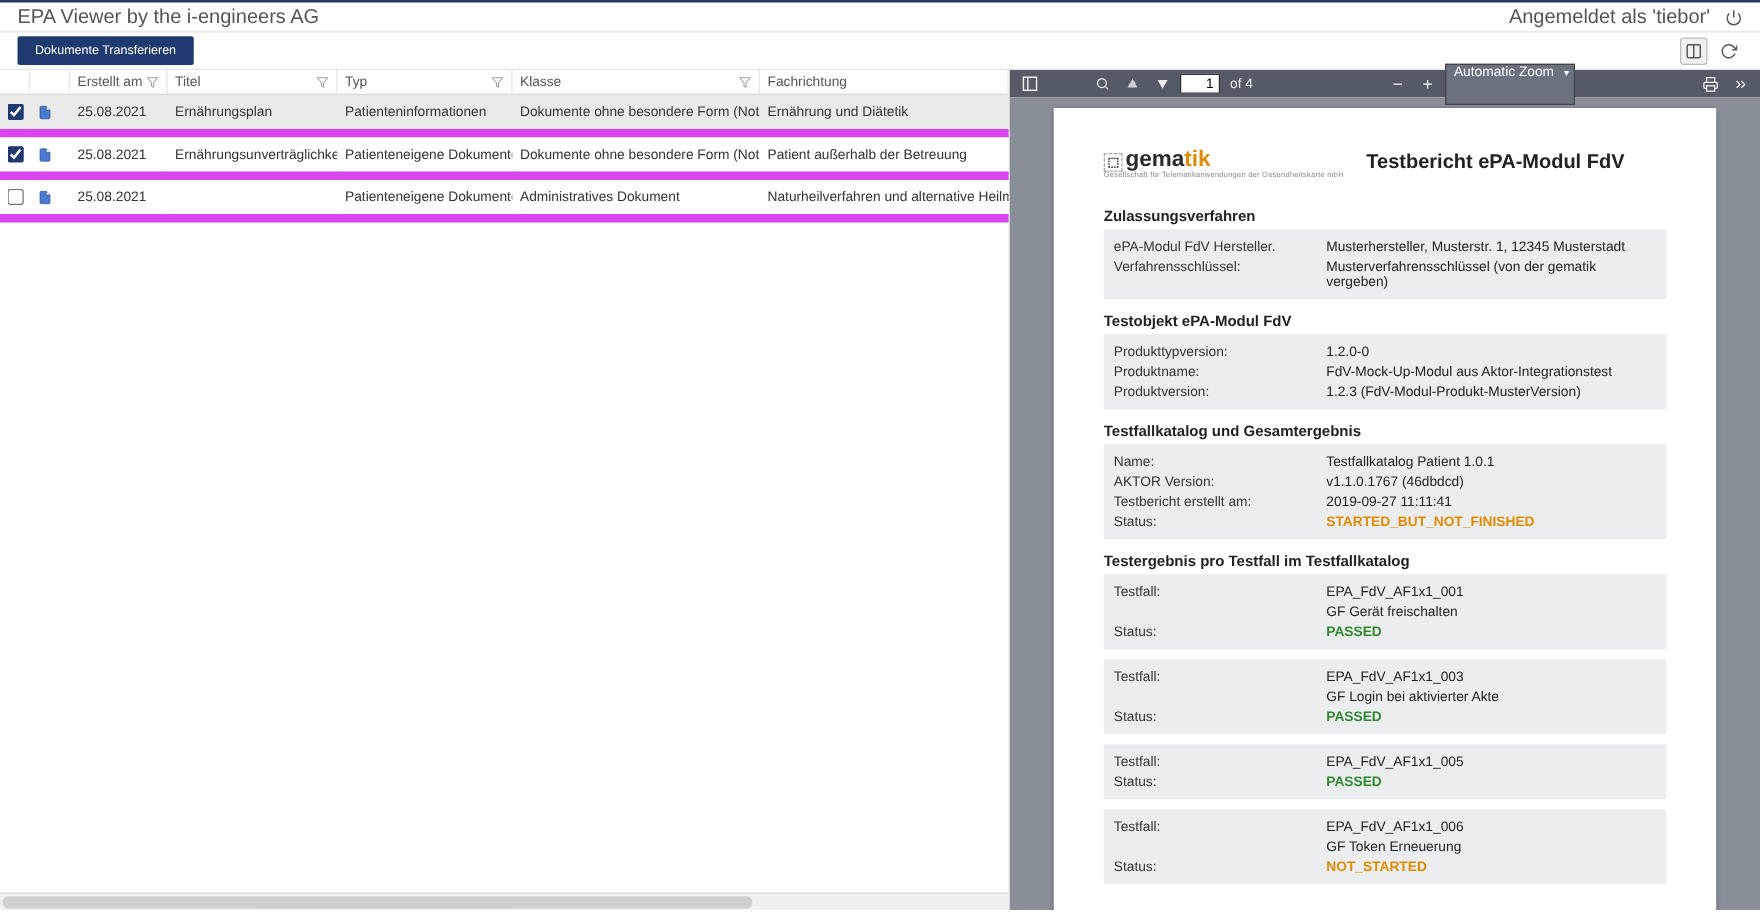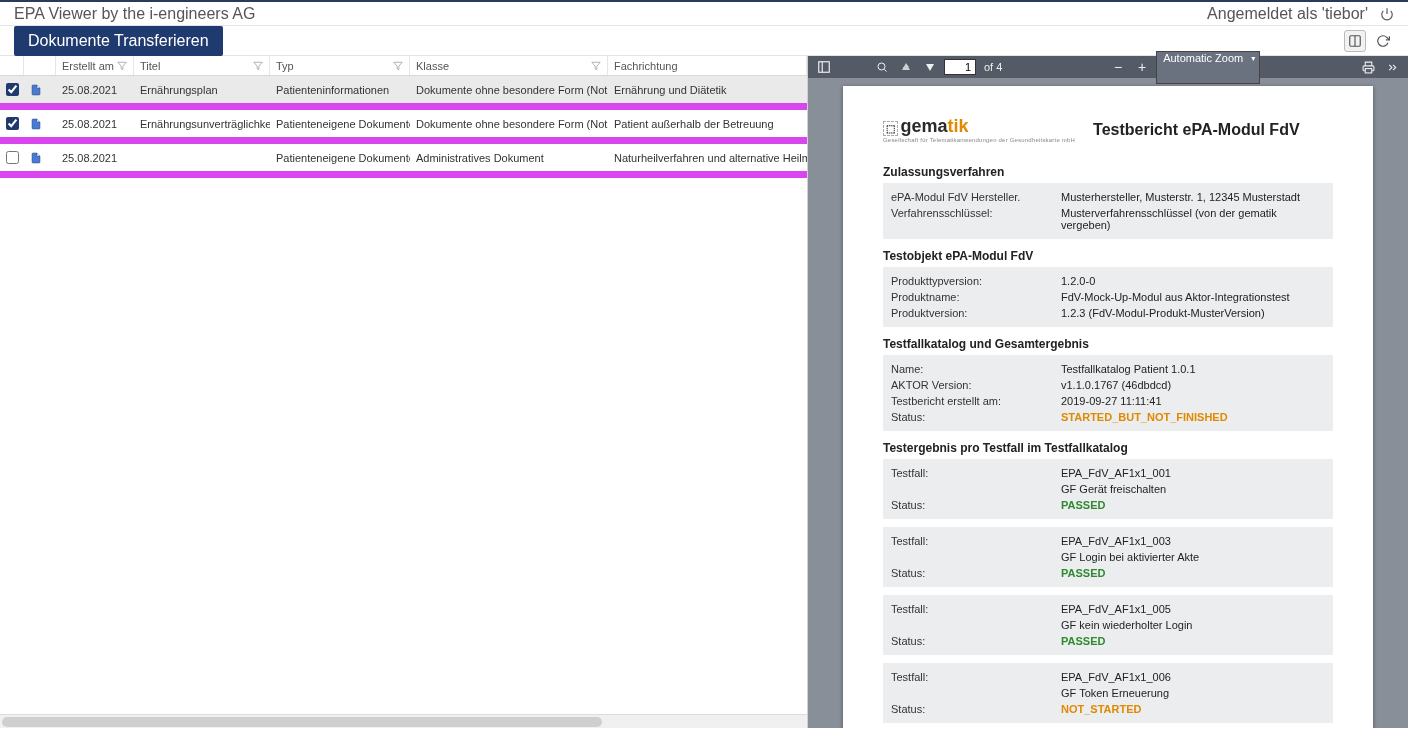"Dokumente Transferieren" .transfer-btn { font-size: 16px -> 10px }
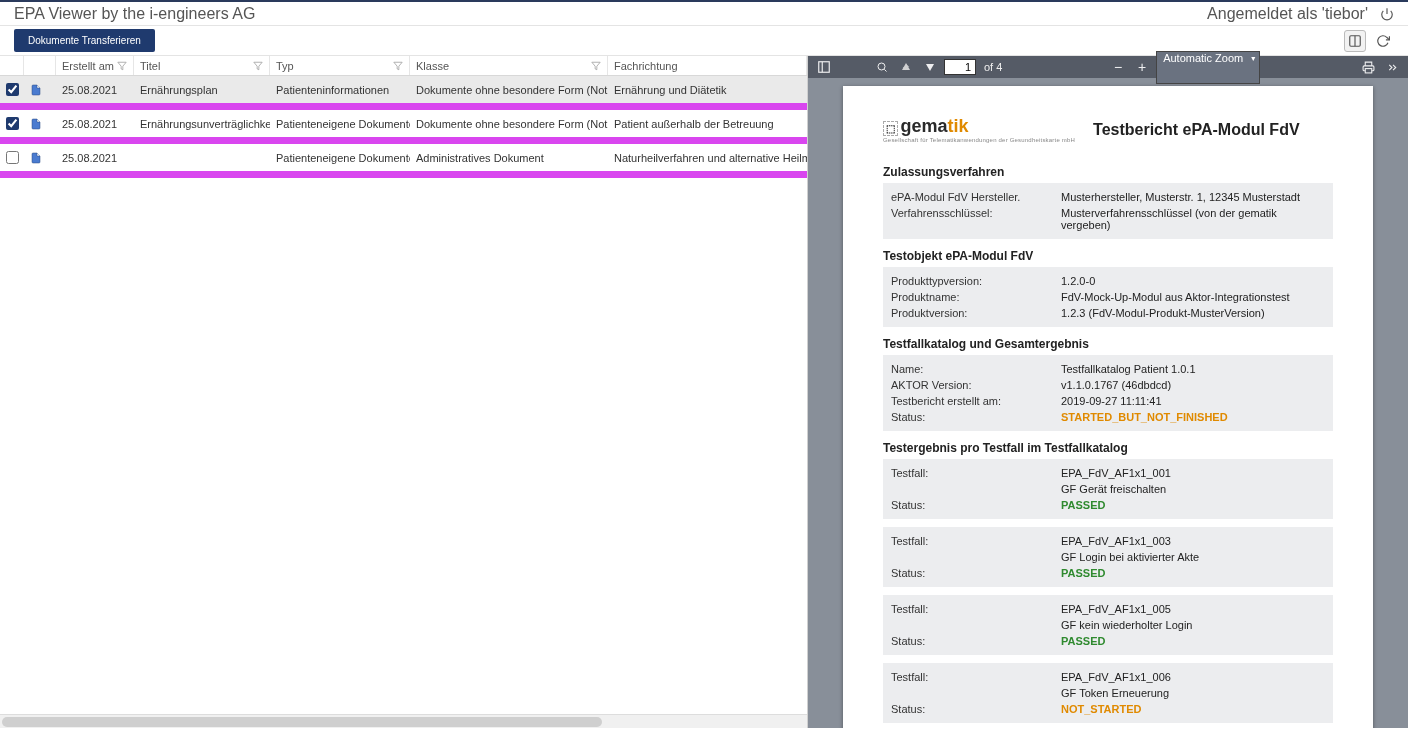"GF kein wiederholter Login" div.kv { html: <div> <div></div> <div>GF kein wiederholter Login</div> </div> -> none }
